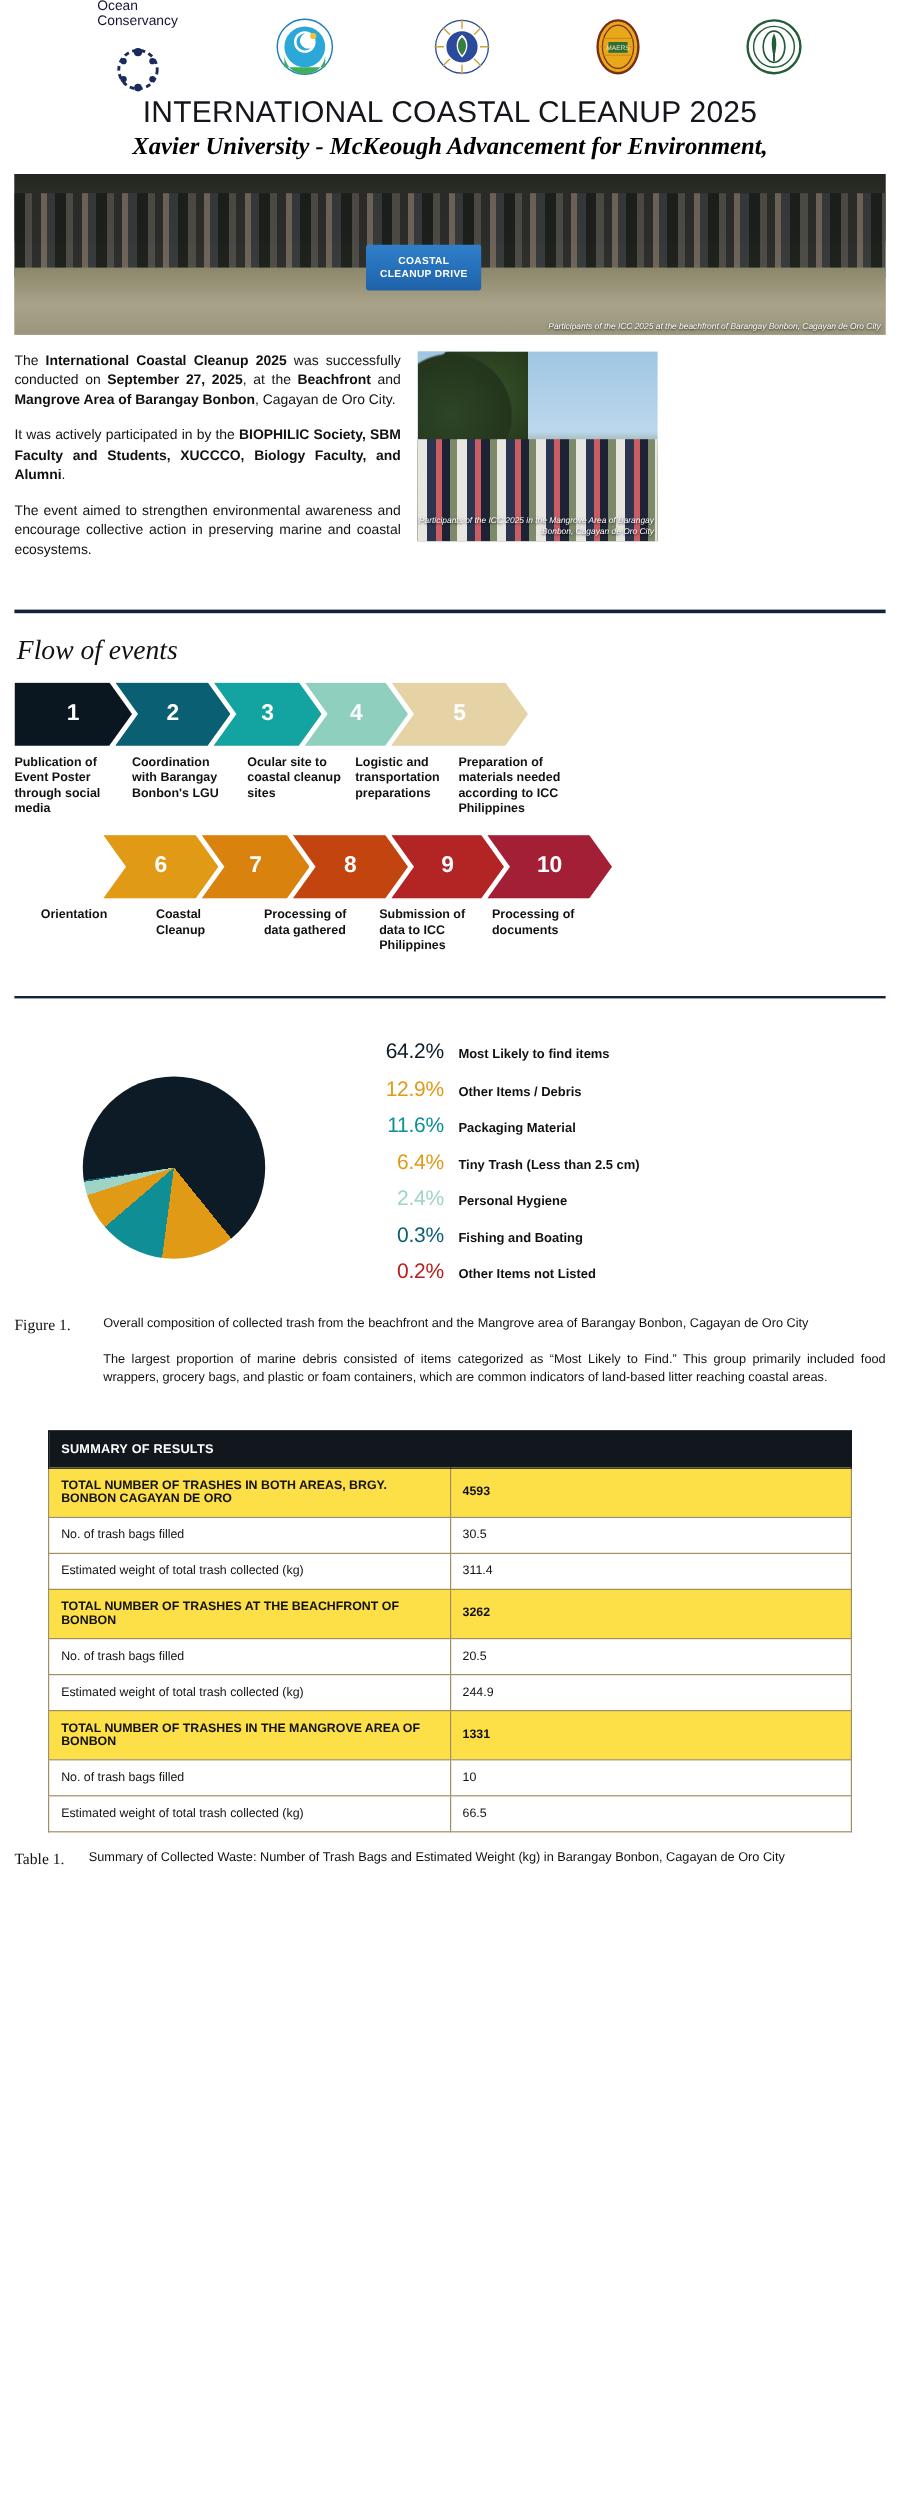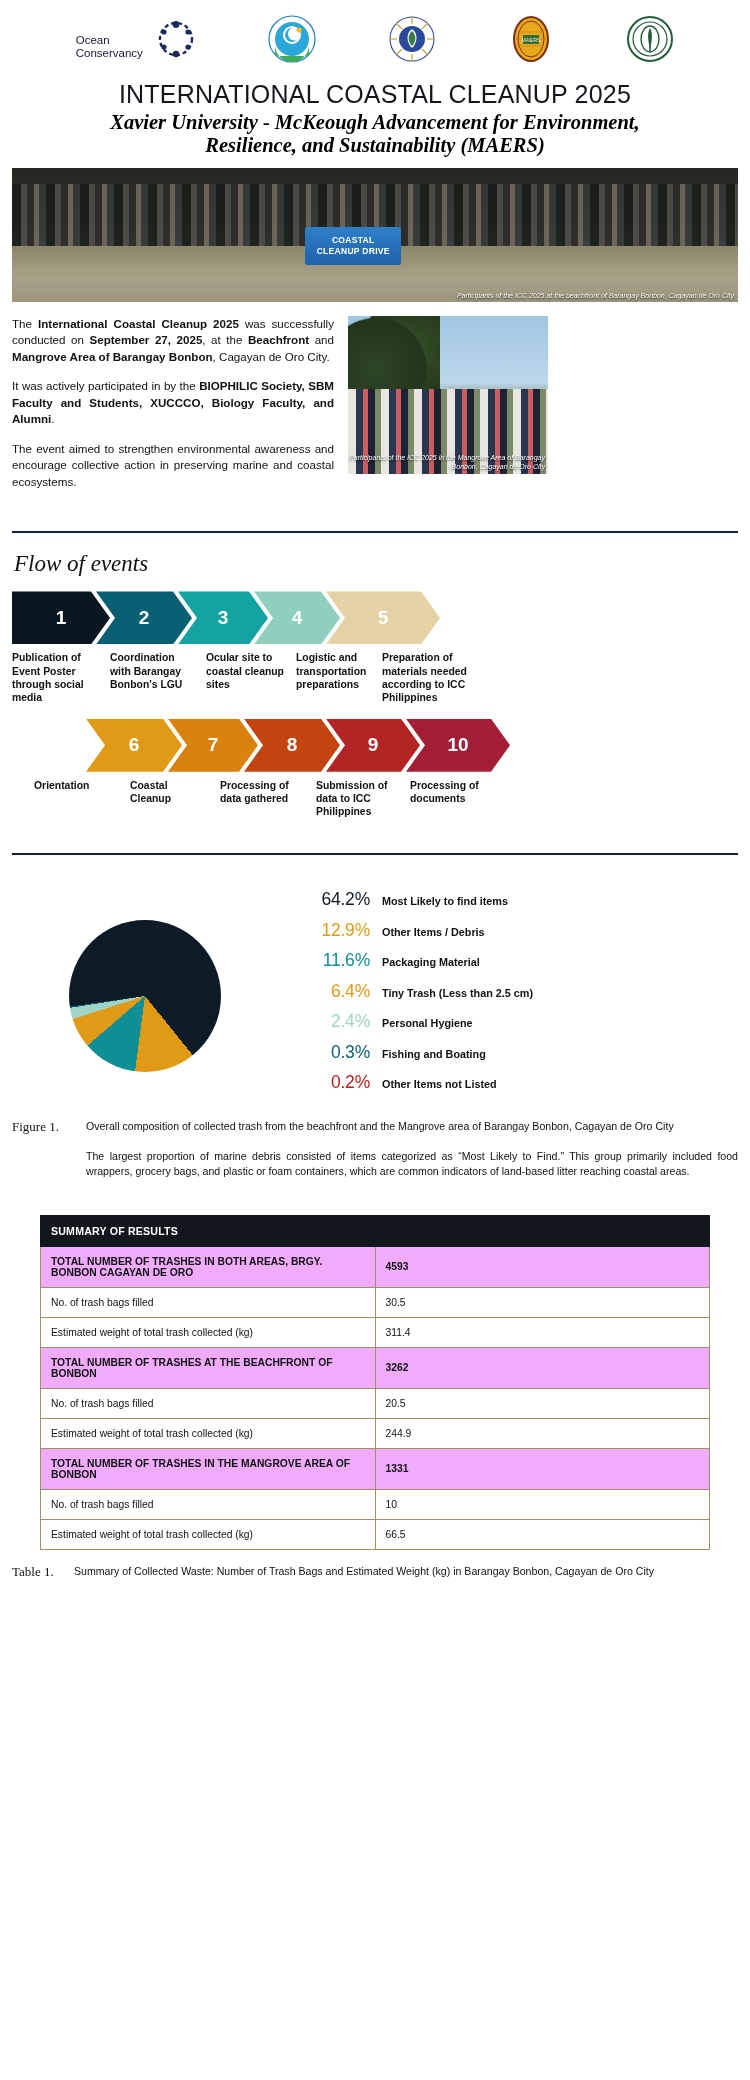"Ocean" .logo-oc { align-items: flex-end -> none; flex-direction: row -> column }
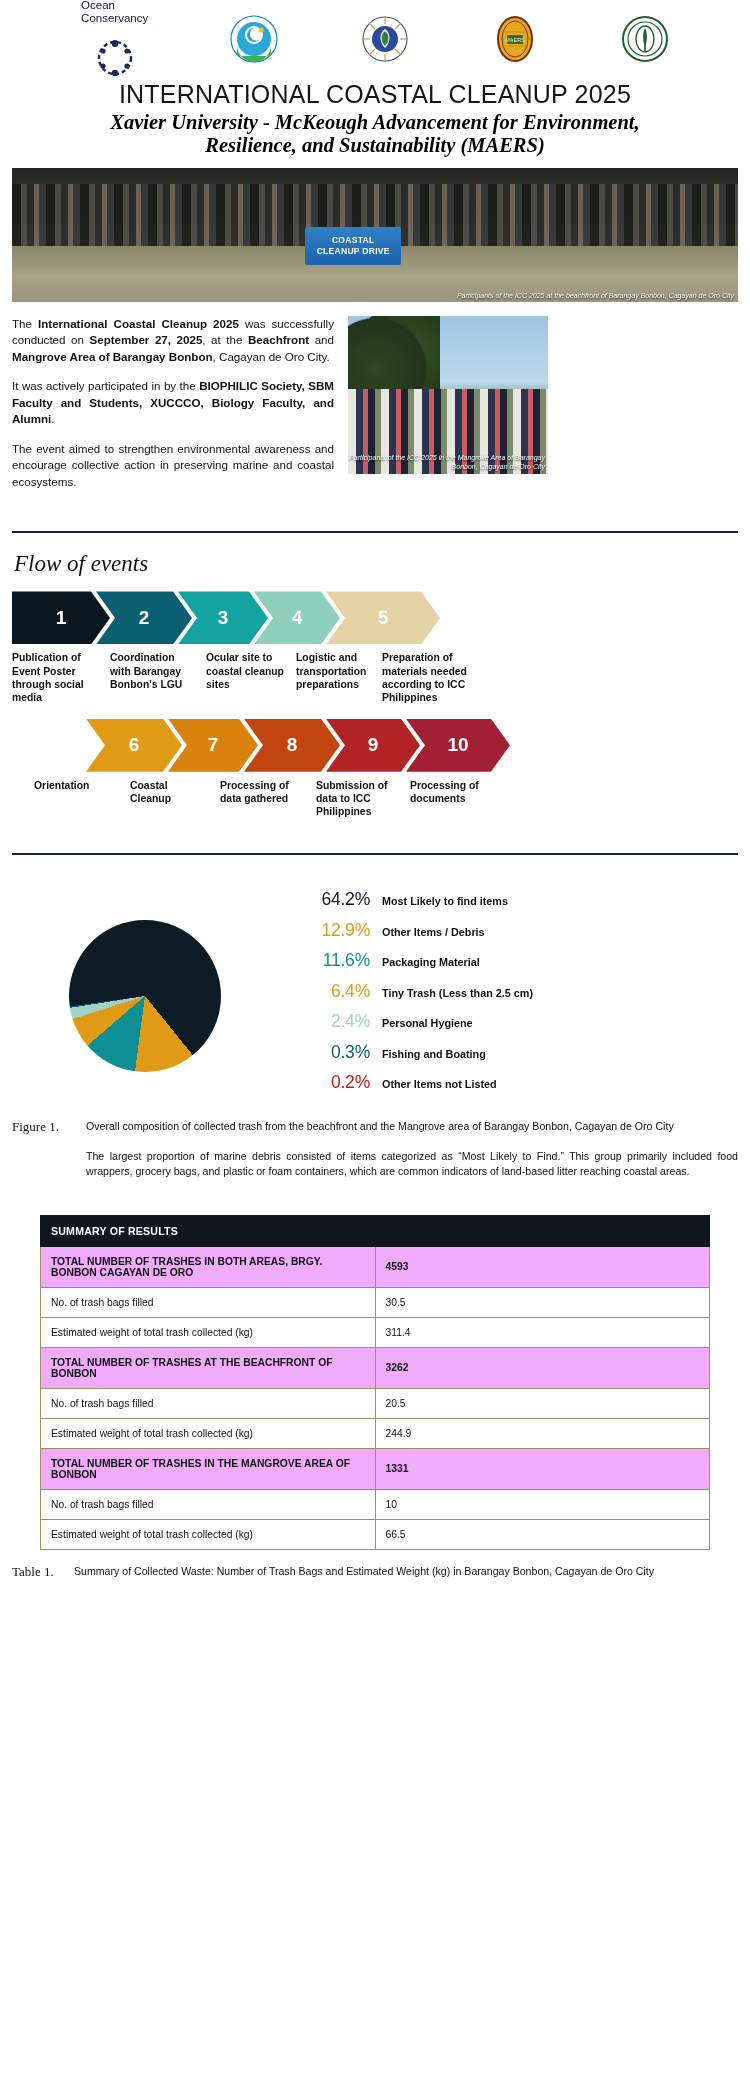"Resilience, and Sustainability (MAERS)" span { html: <span>Resilience, and Sustainability (MAERS)</span> -> none }
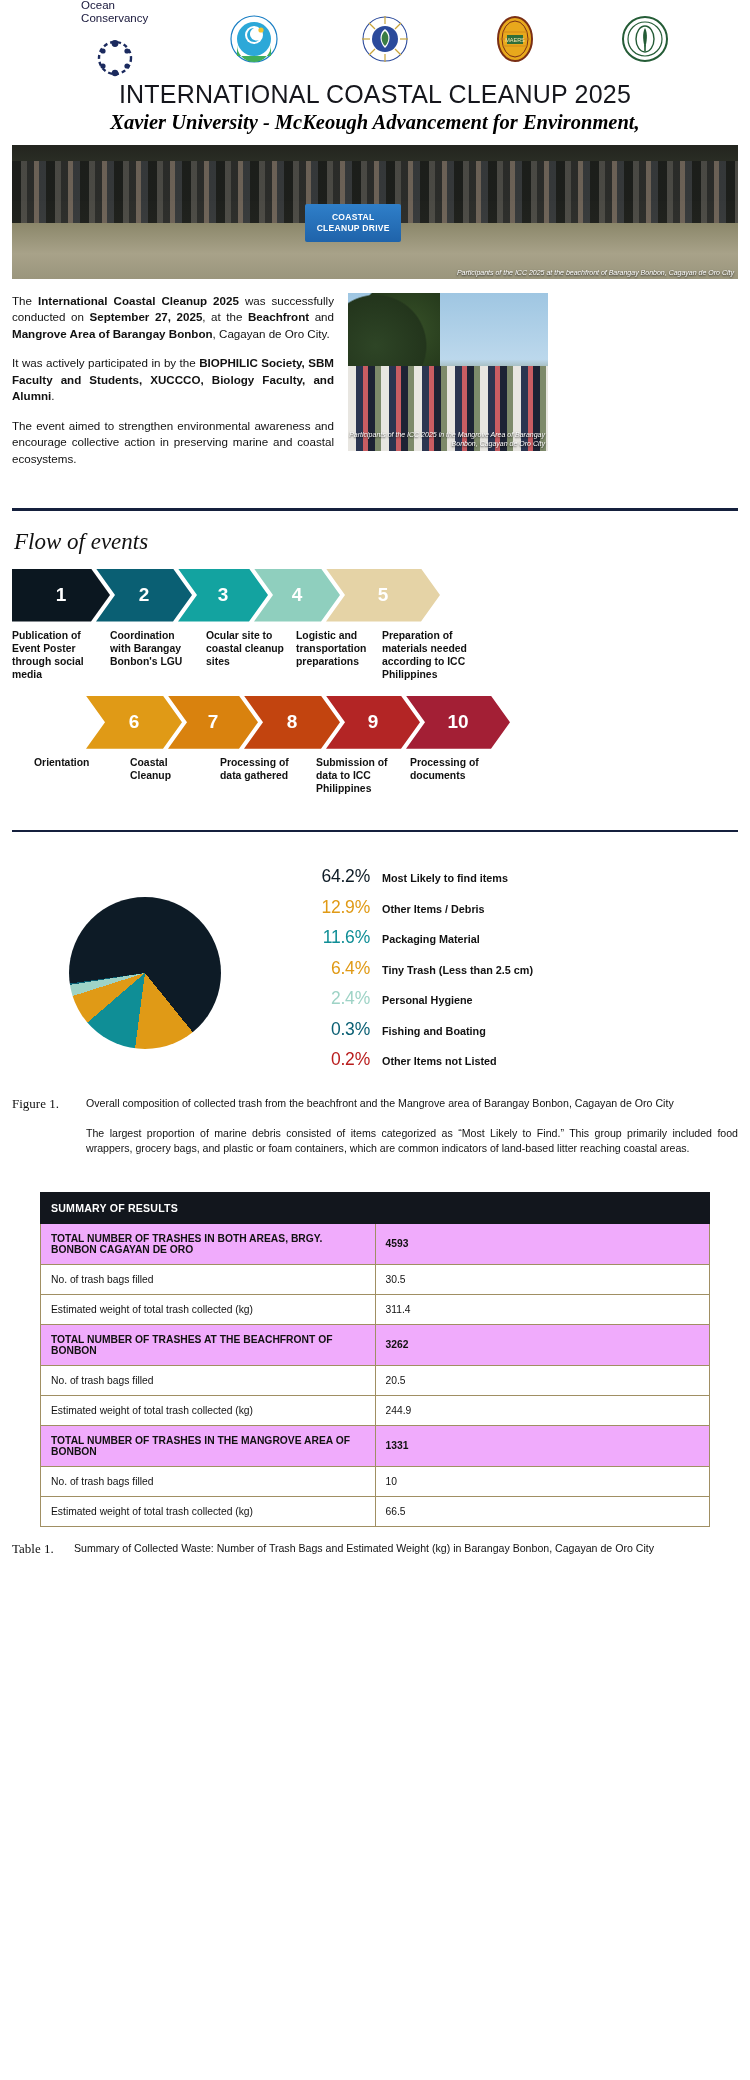"TOTAL NUMBER OF TRASHES IN" .t-group td { background: #f0abfc -> #fde047 }
